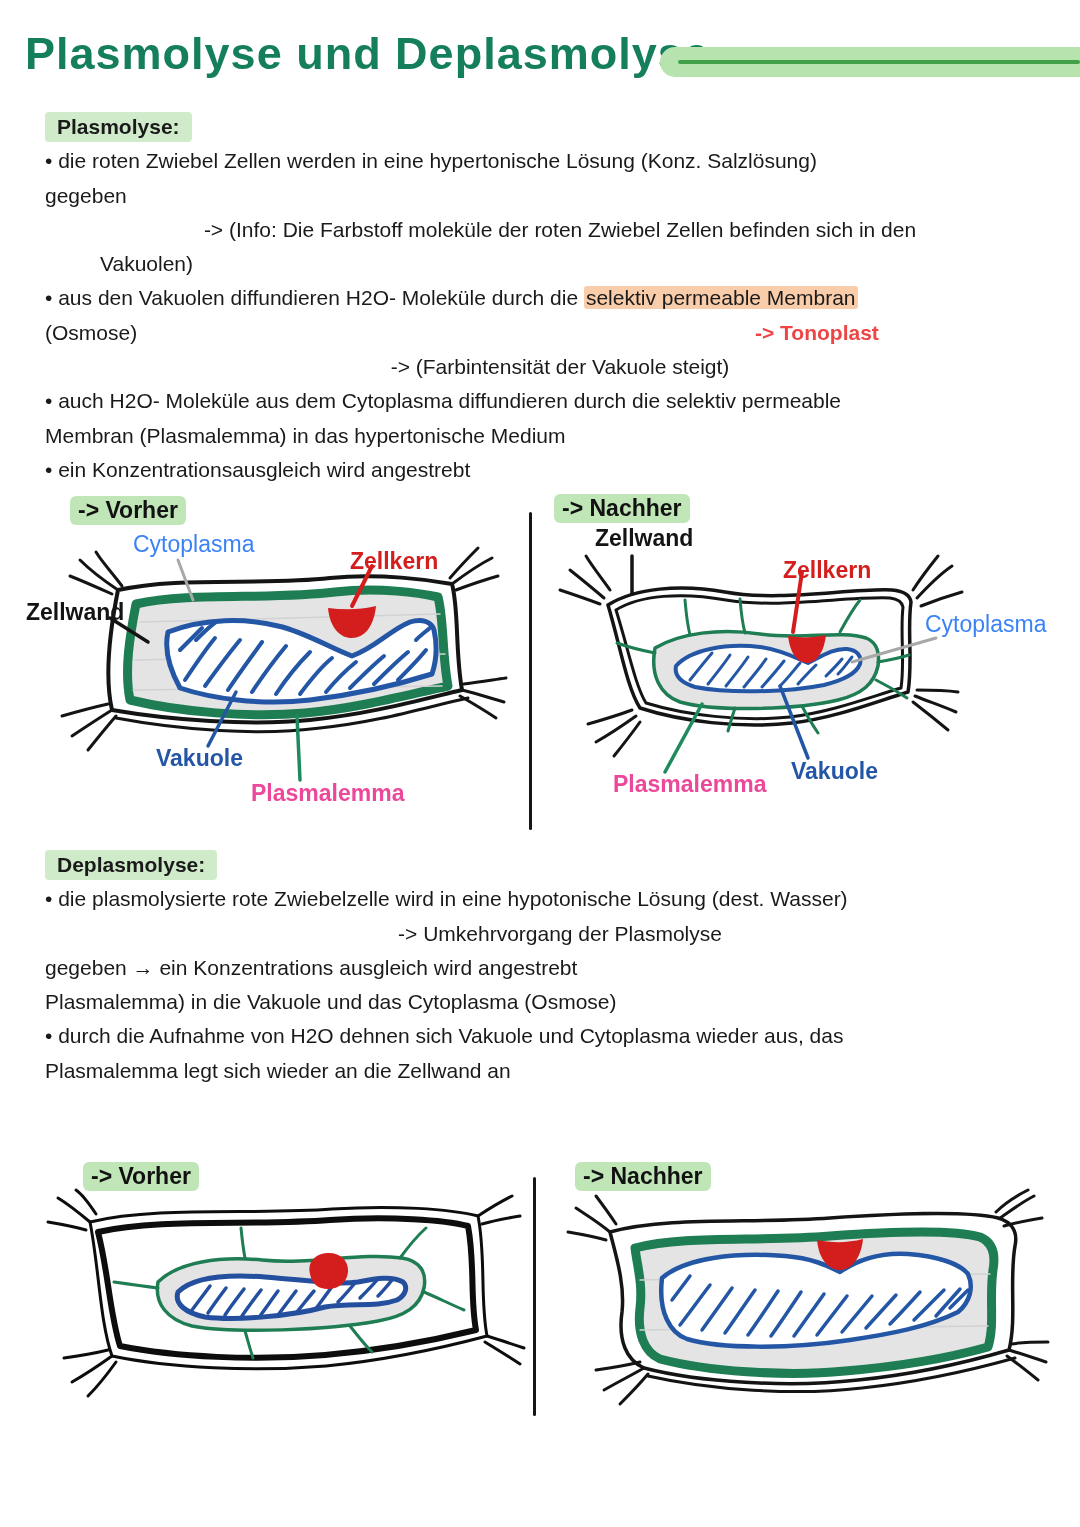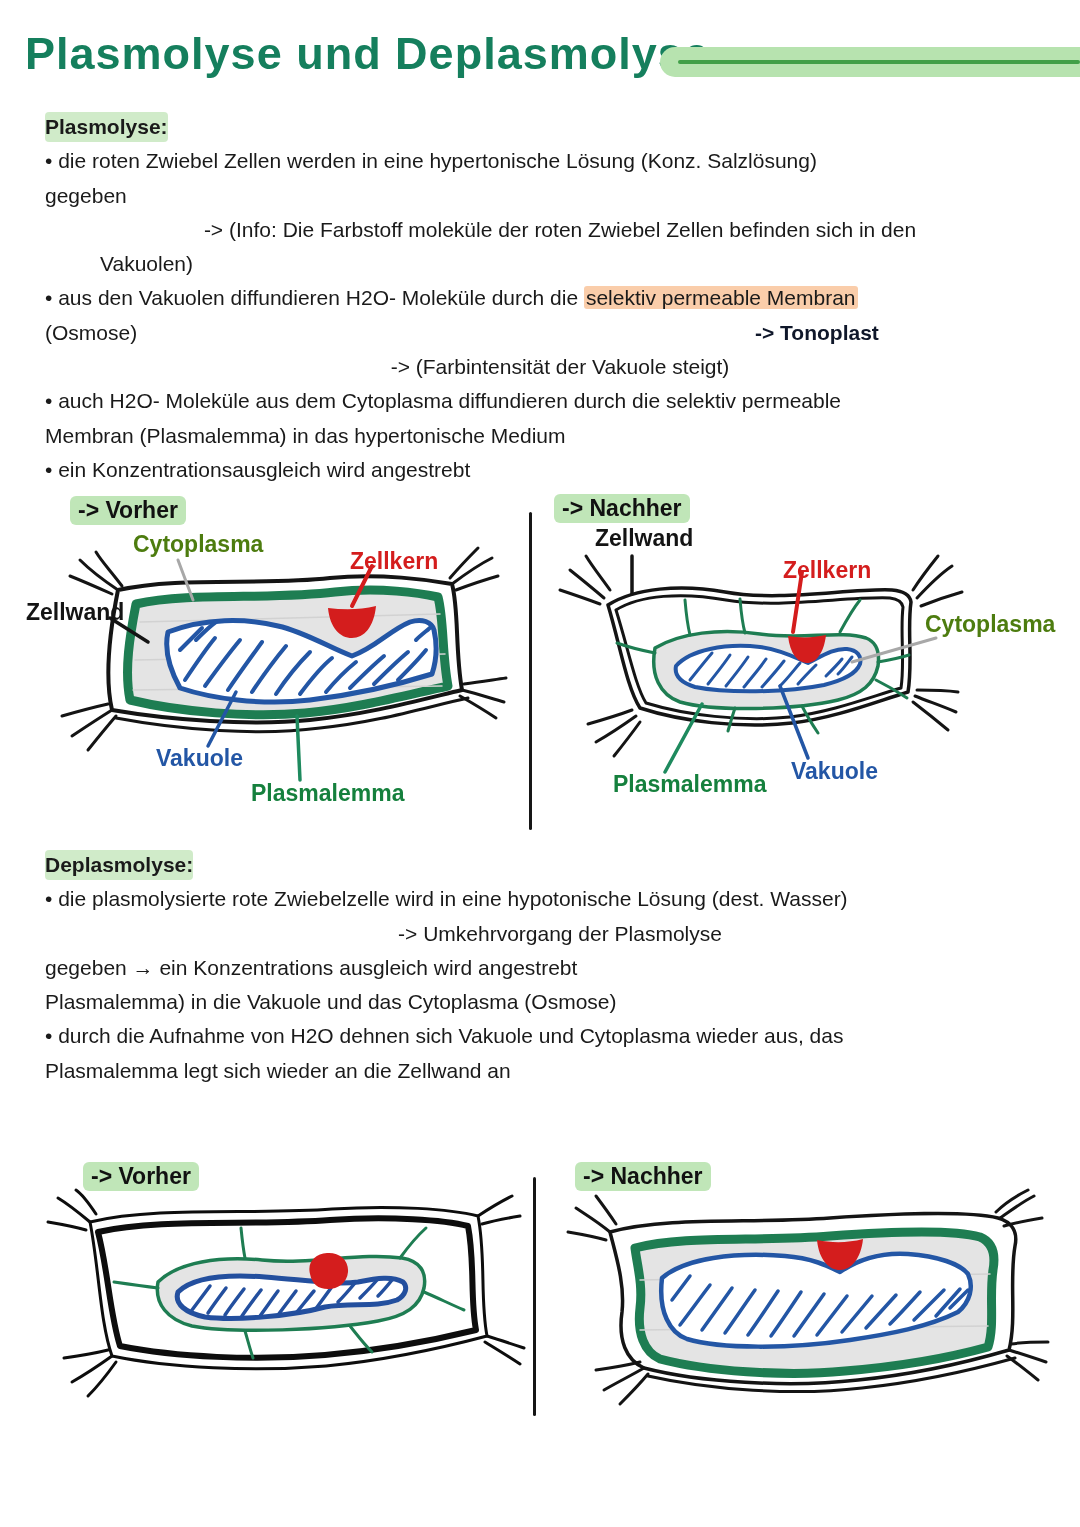"Plasmolyse:" .section-heading { padding: 0 0 -> 0 12px }
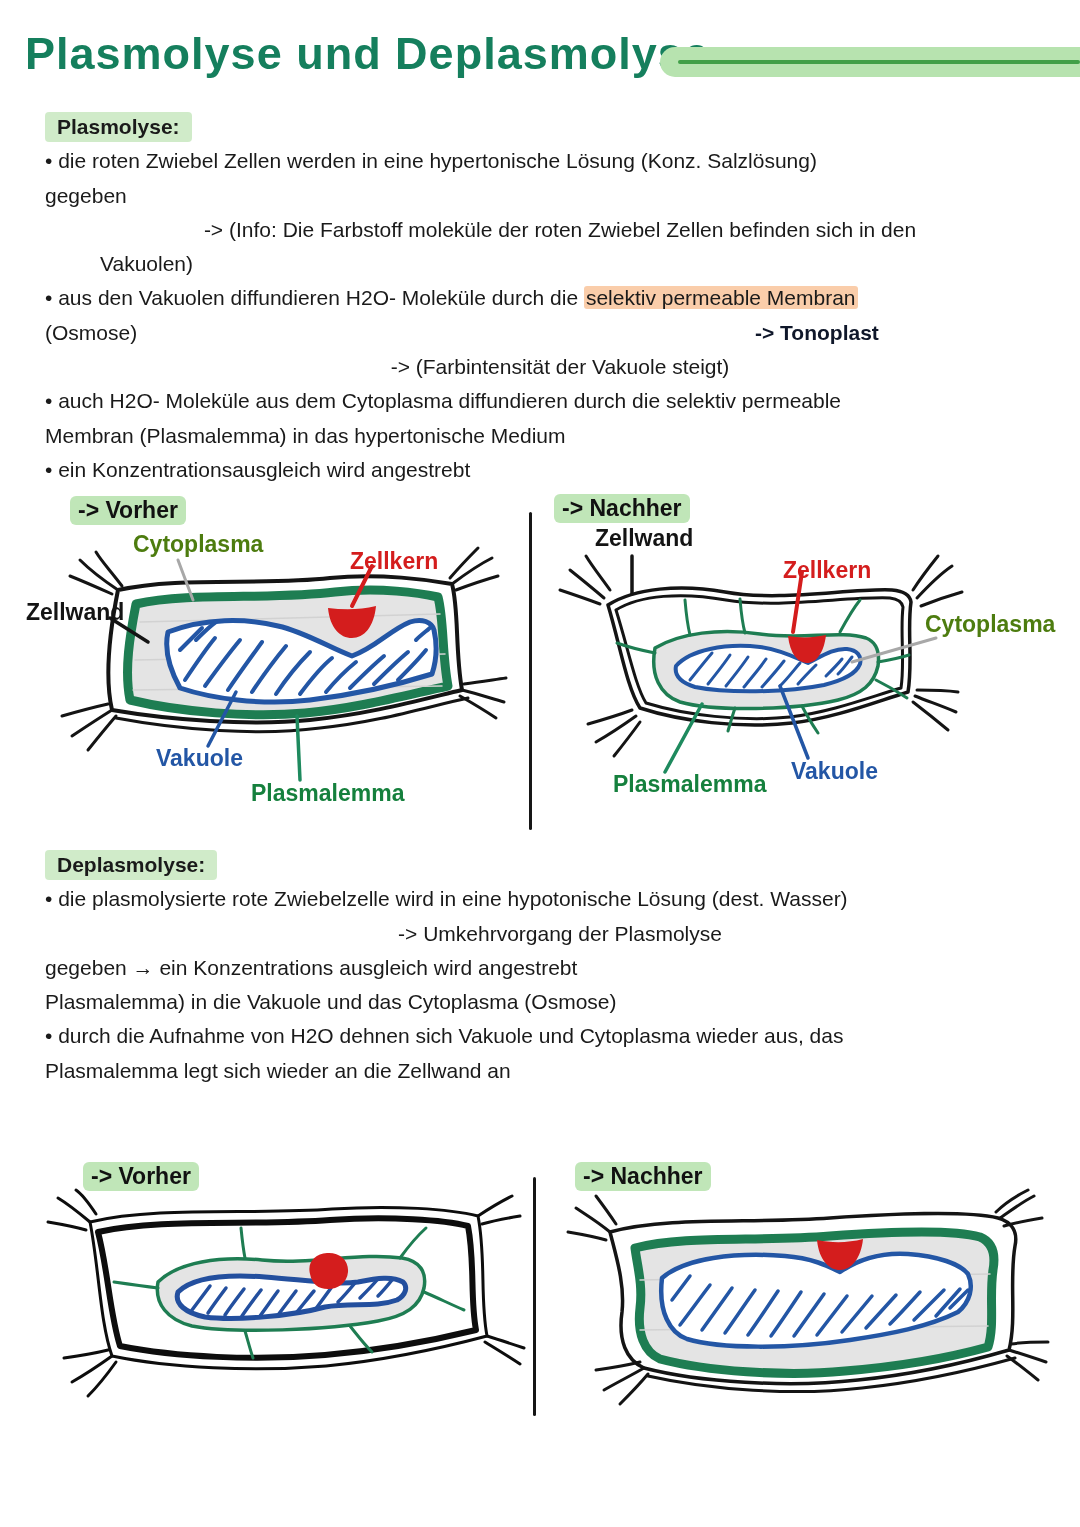"-> Tonoplast" .note-orange { color: #0f172a -> #ef4444 }
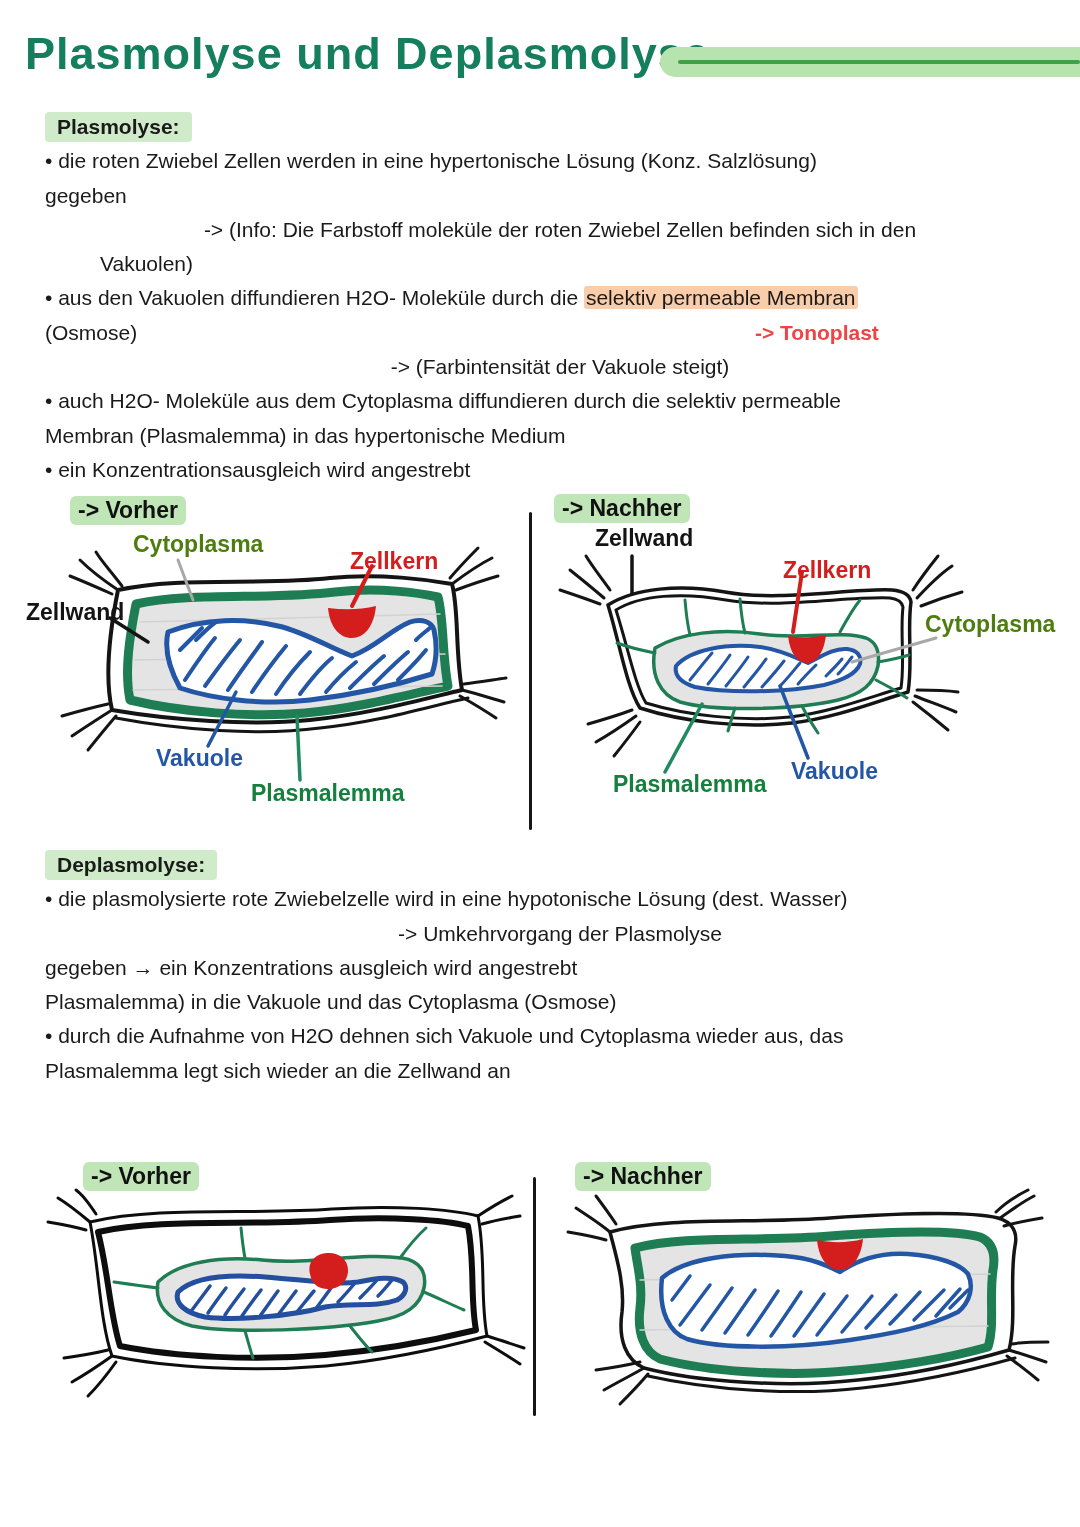"Cytoplasma" .lbl-gray { color: #4d7c0f -> #3b82f6; font-weight: bold -> normal }
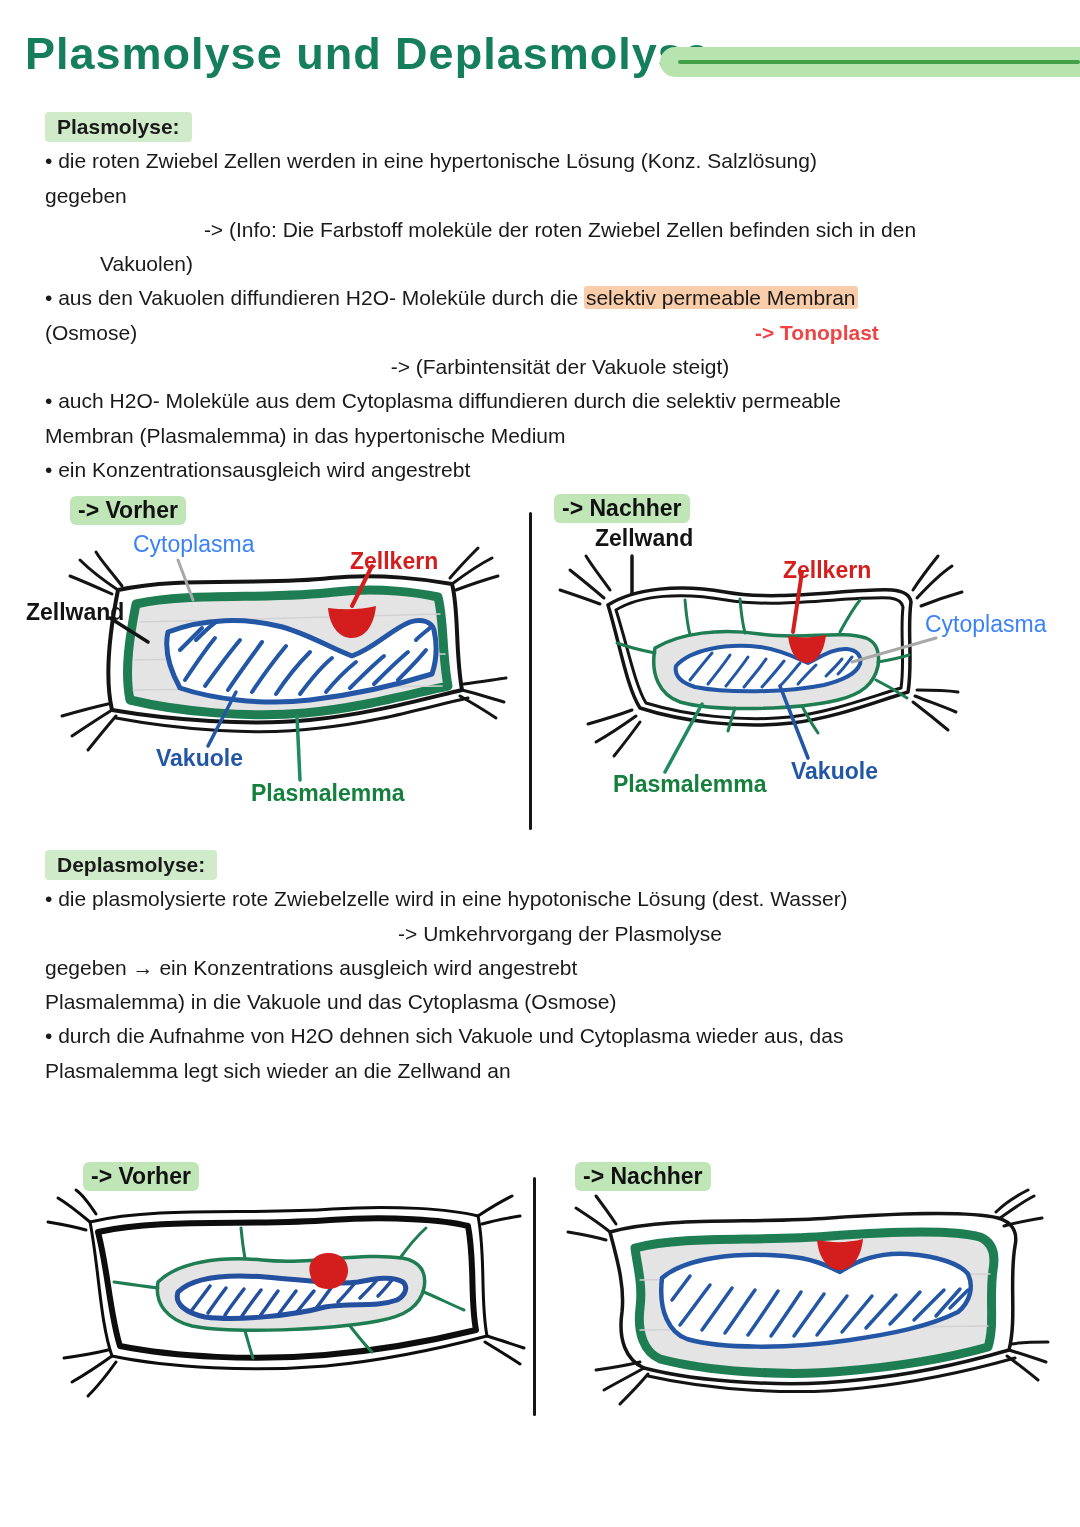"Plasmalemma" .lbl-green { color: #15803d -> #ec4899 }
